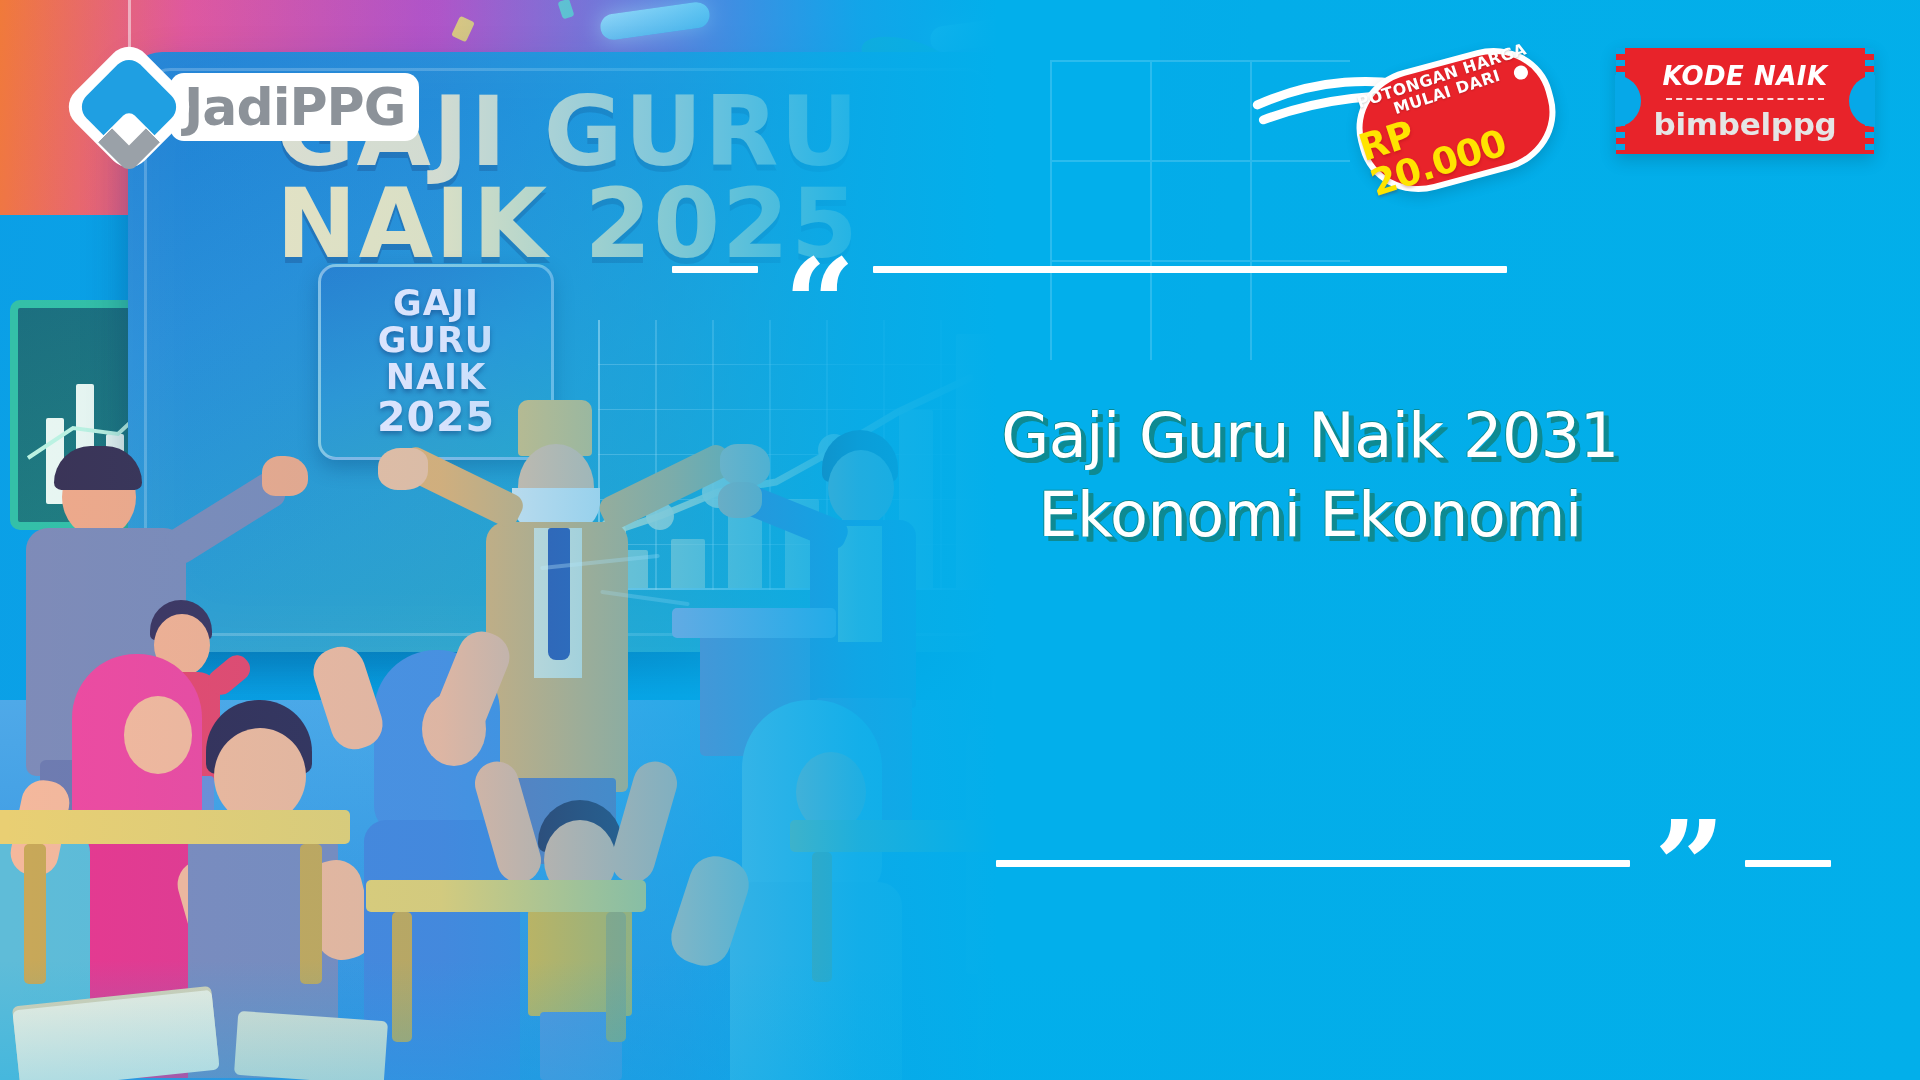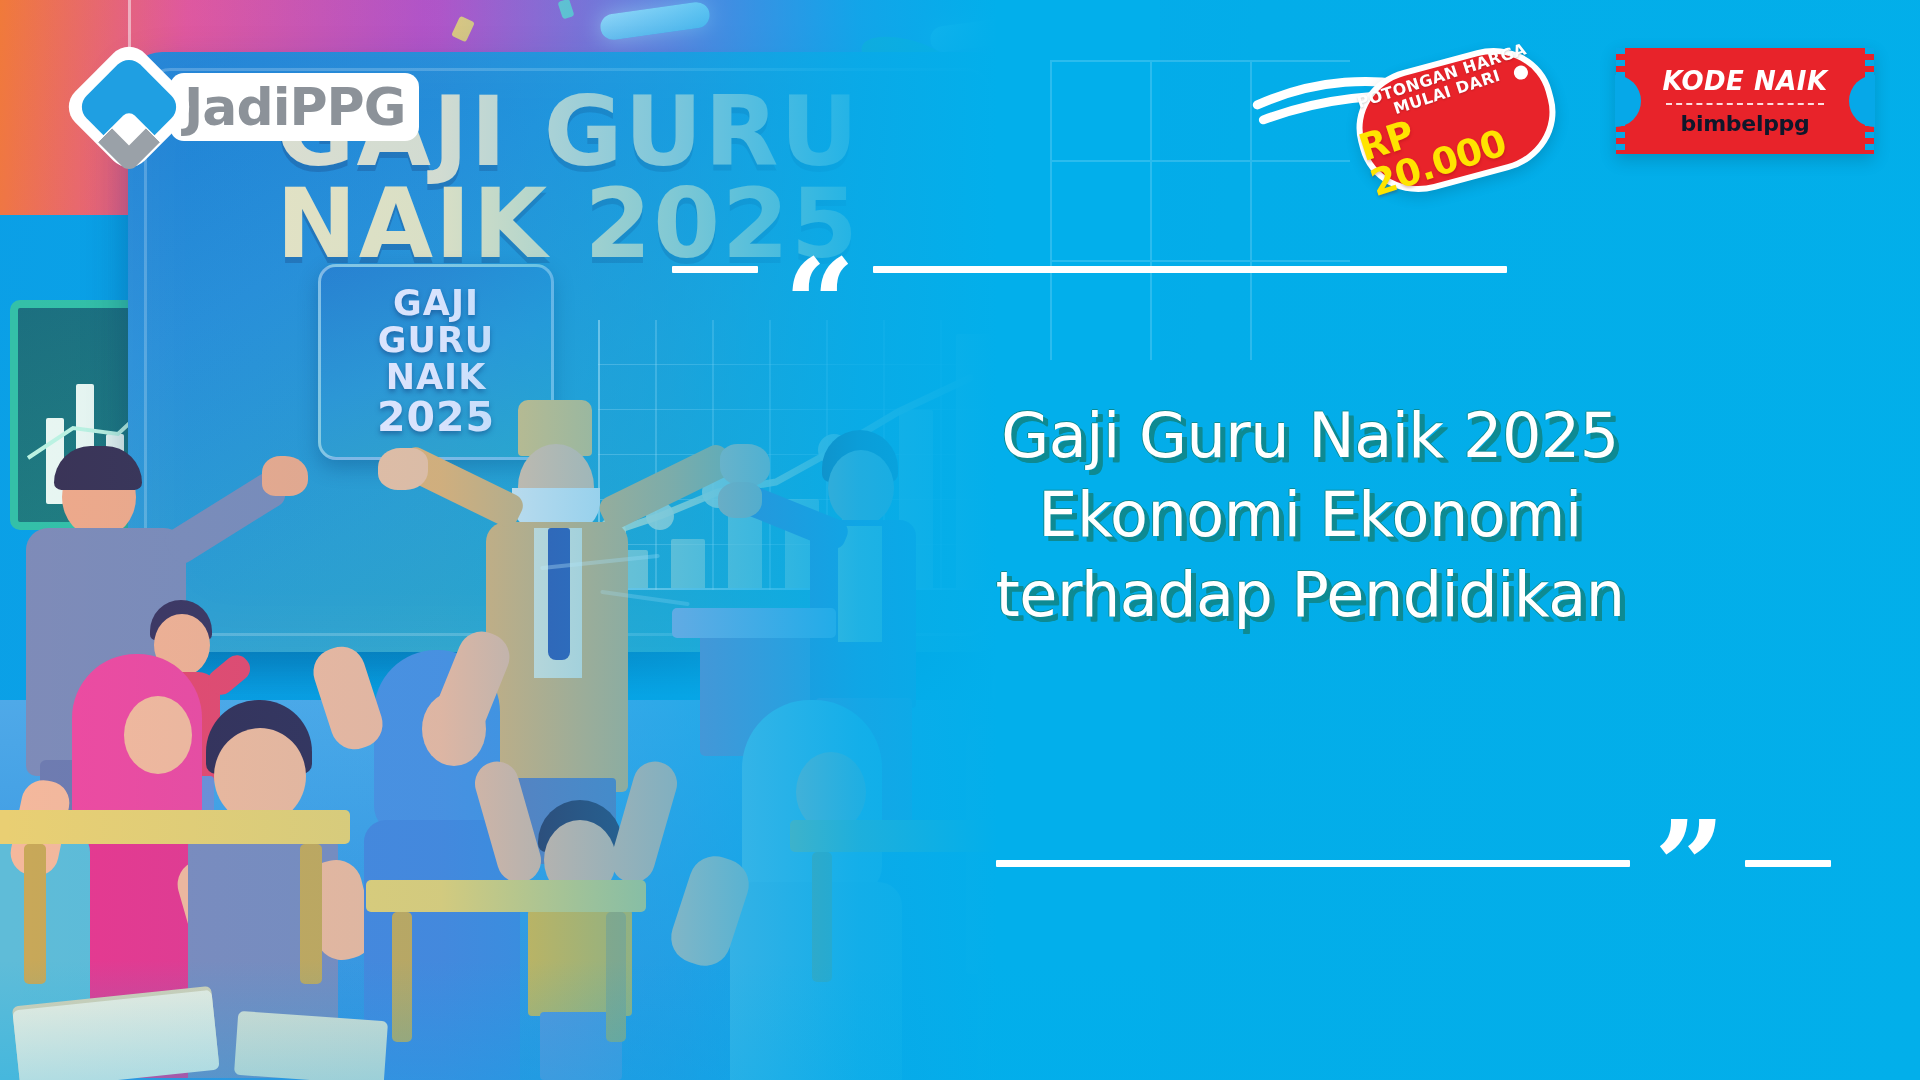"bimbelppg" .coupon-code { color: #0f172a -> #e5e5e5; font-size: 22px -> 31px }
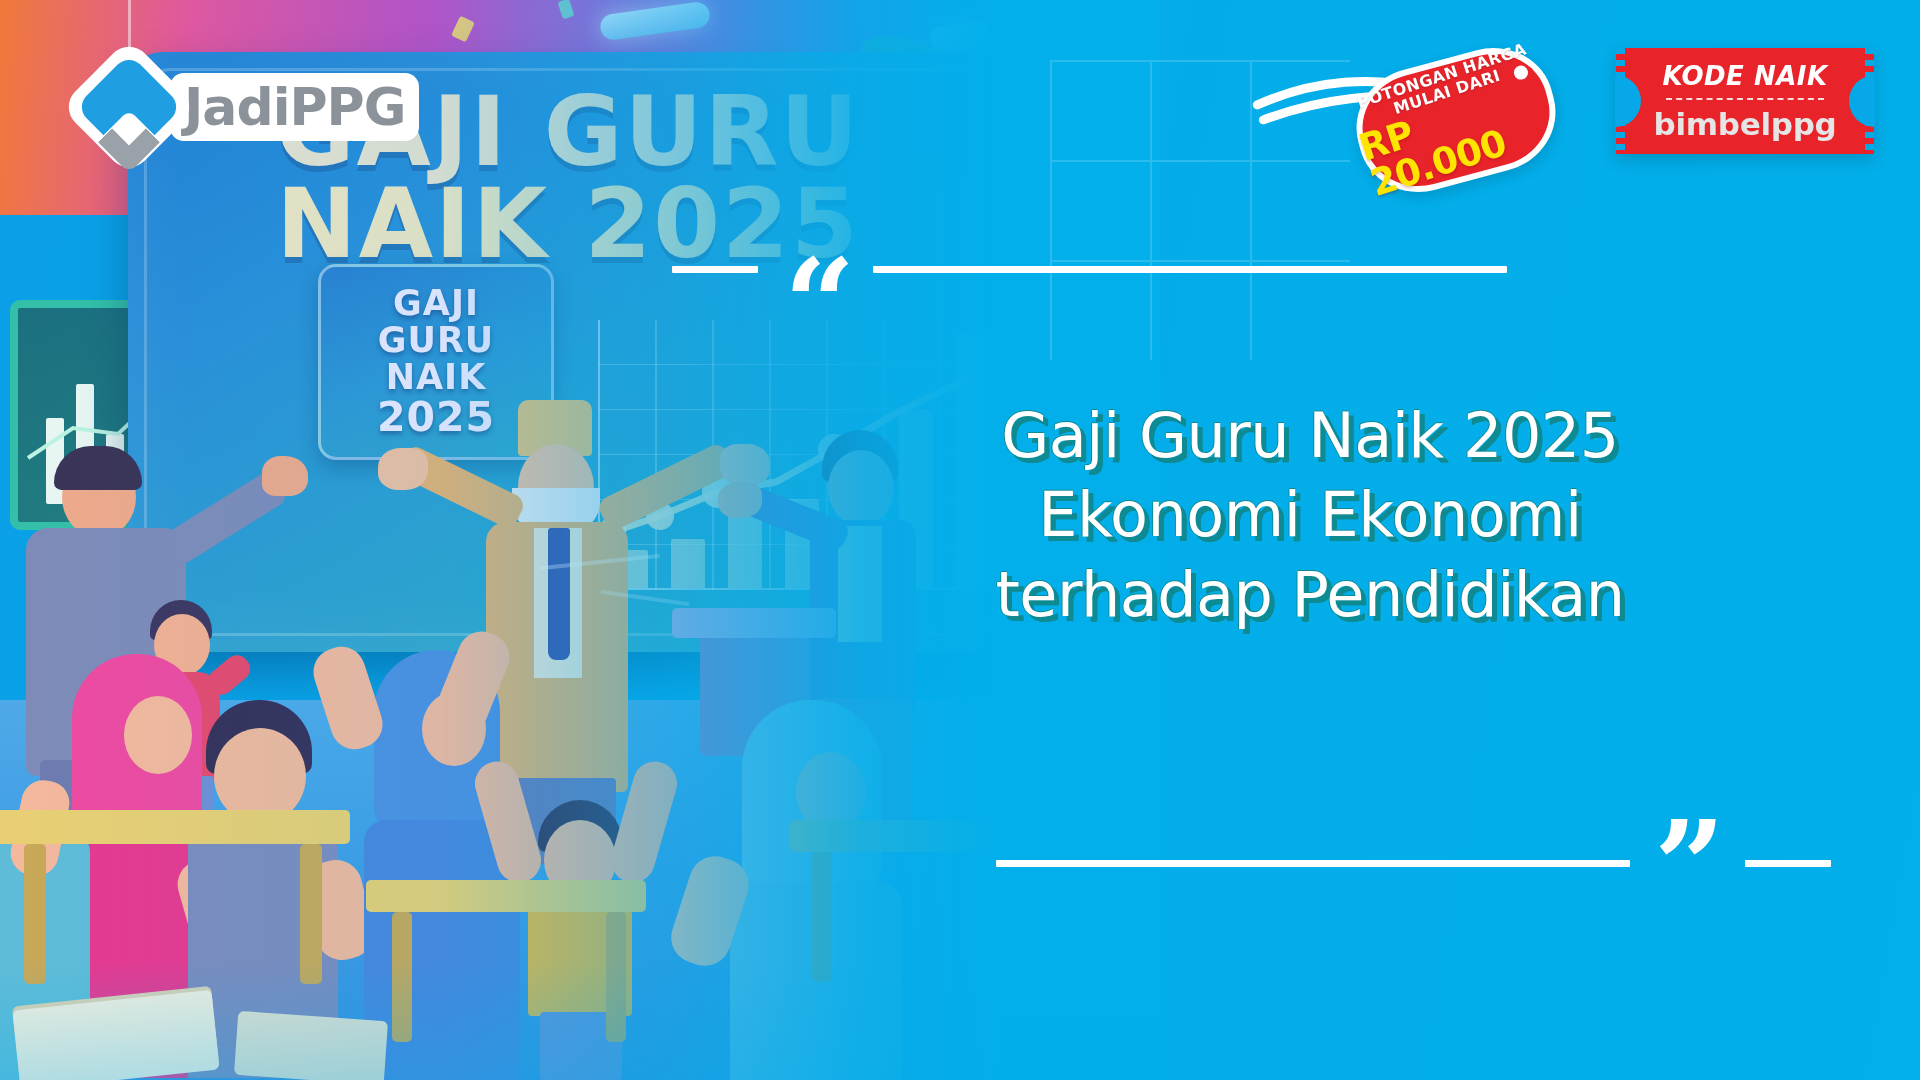"Gaji Guru Naik 2025" div.line { text: 2025 -> 2031 }
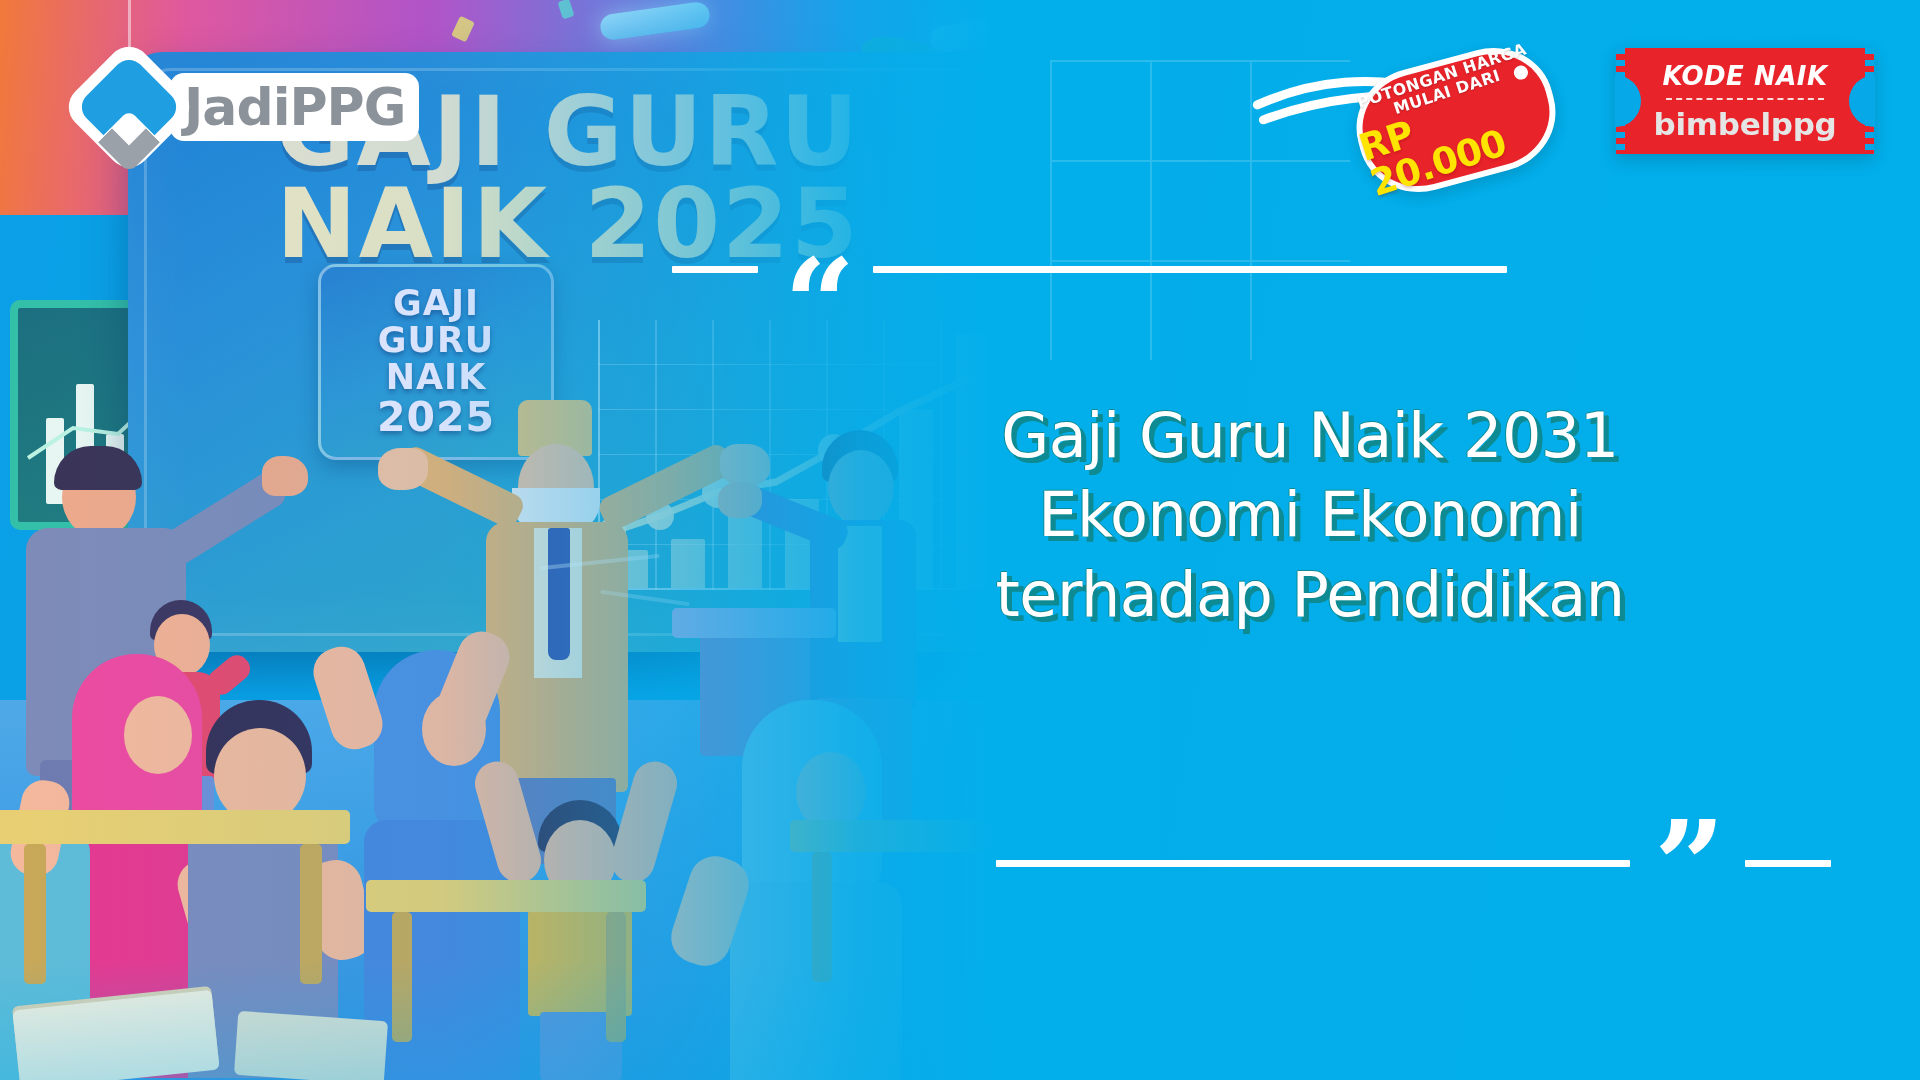"terhadap Pendidikan" div.line { html: <div>terhadap Pendidikan</div> -> none }
